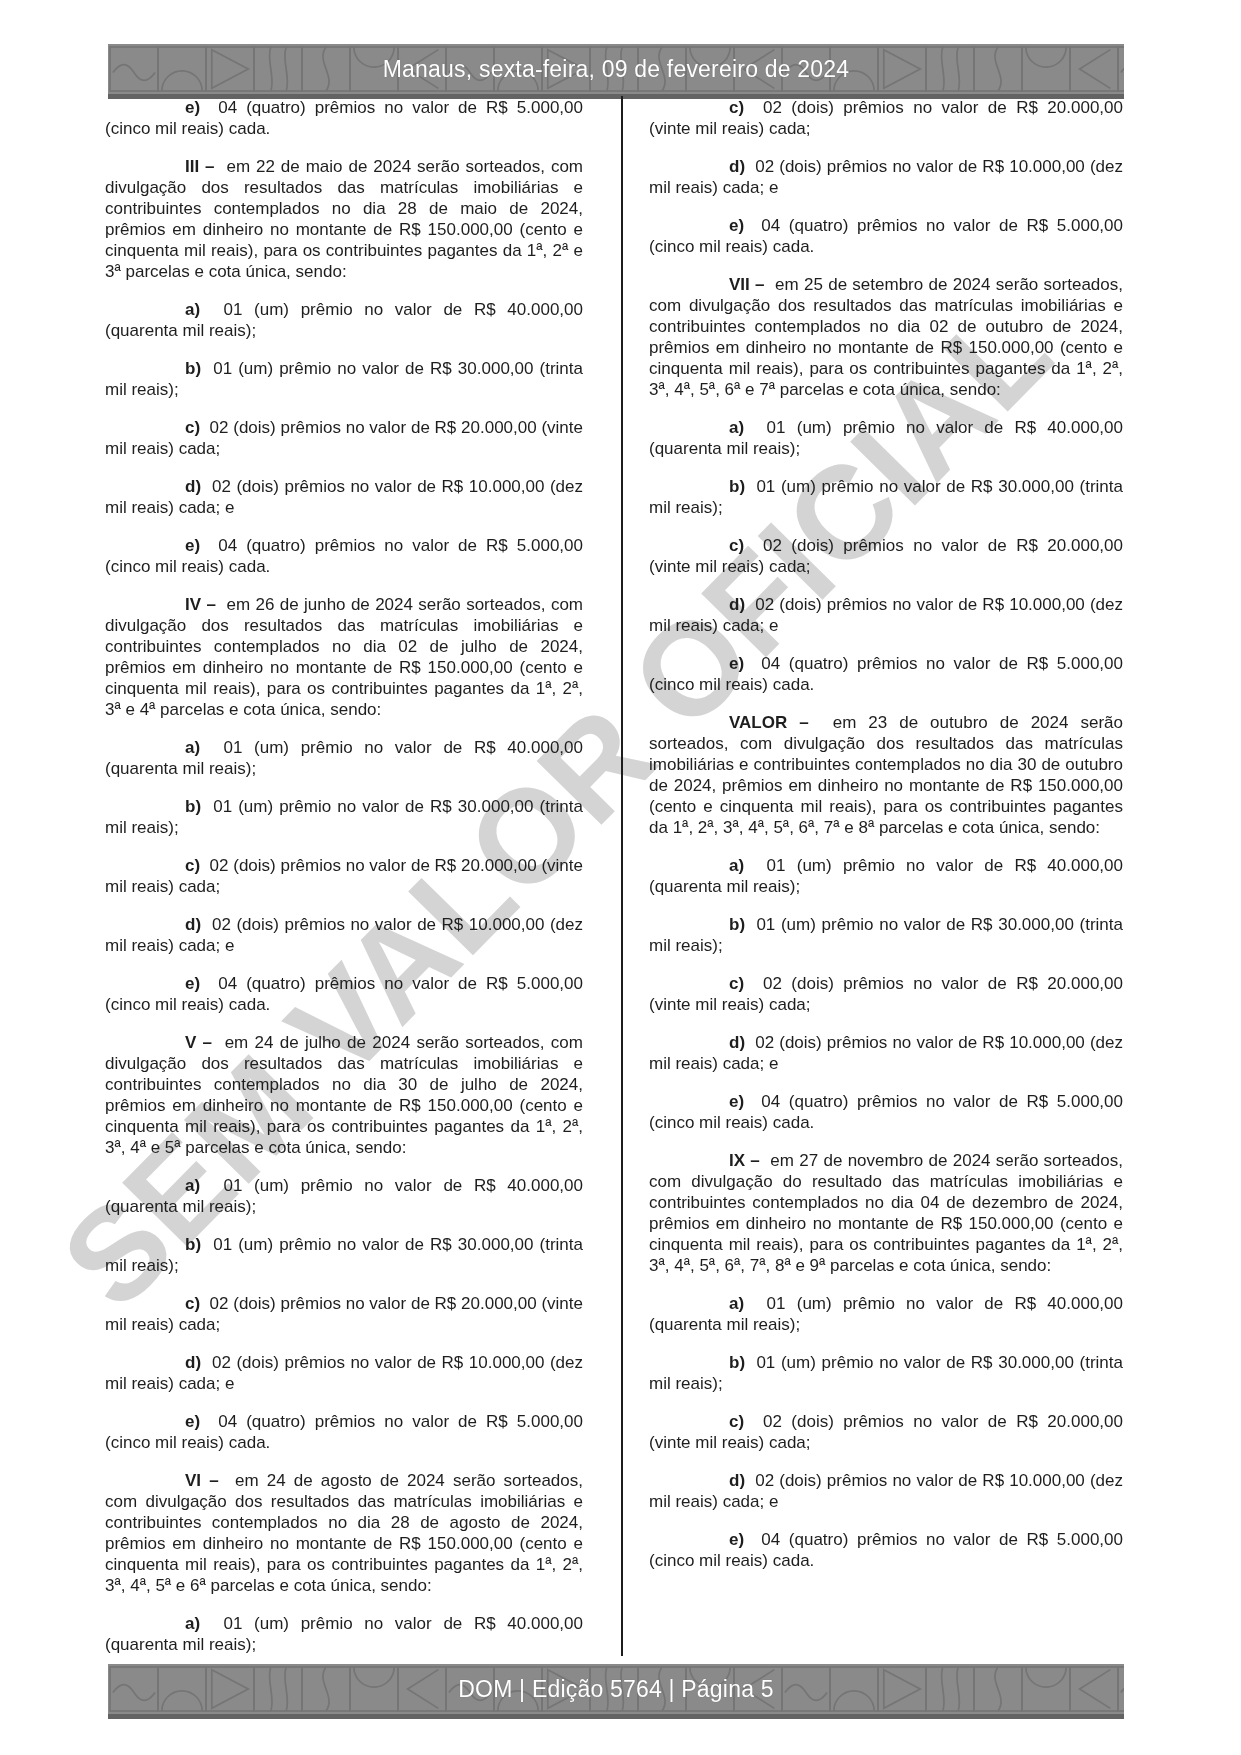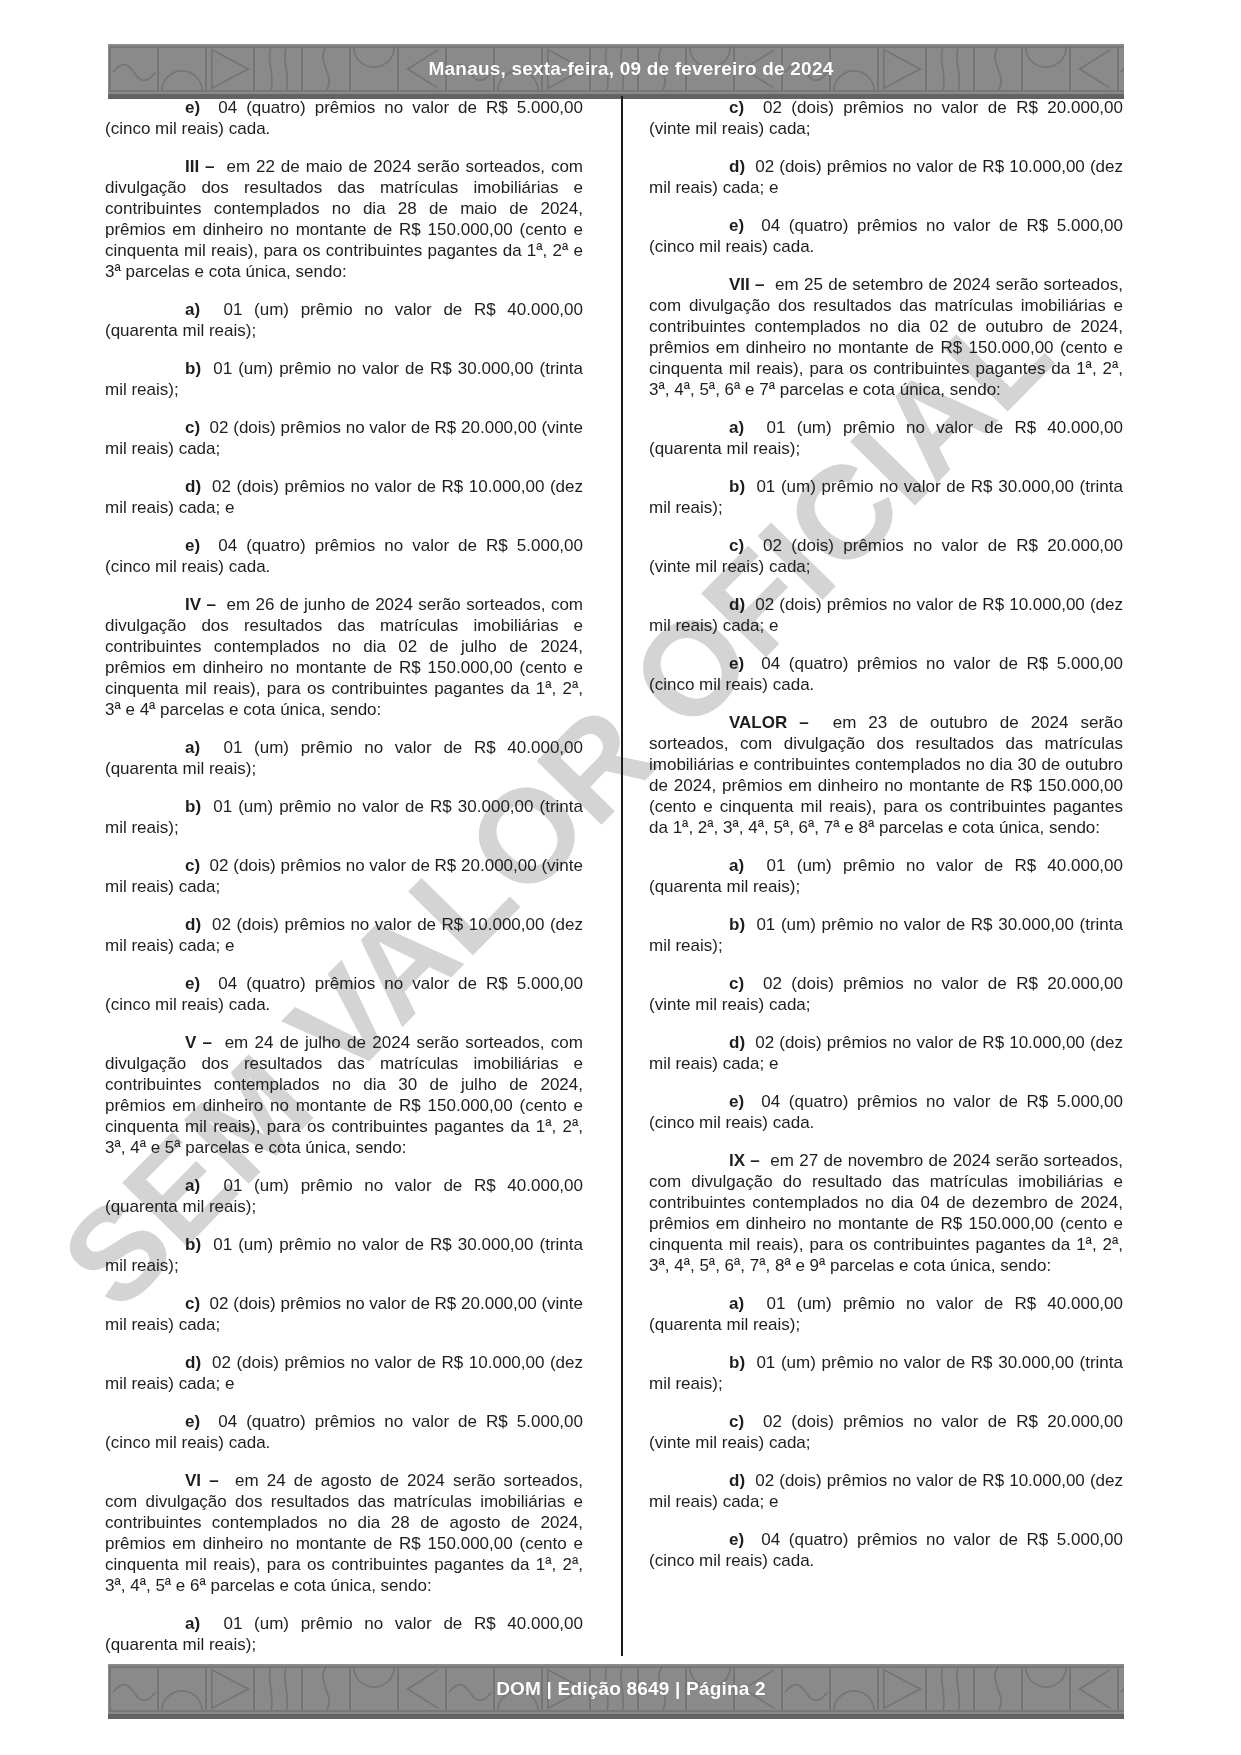"Manaus, sexta-feira, 09 de fevereiro" .bar .bar-title { font-size: 19px -> 23px; font-weight: bold -> normal; padding-left: 15px -> none }
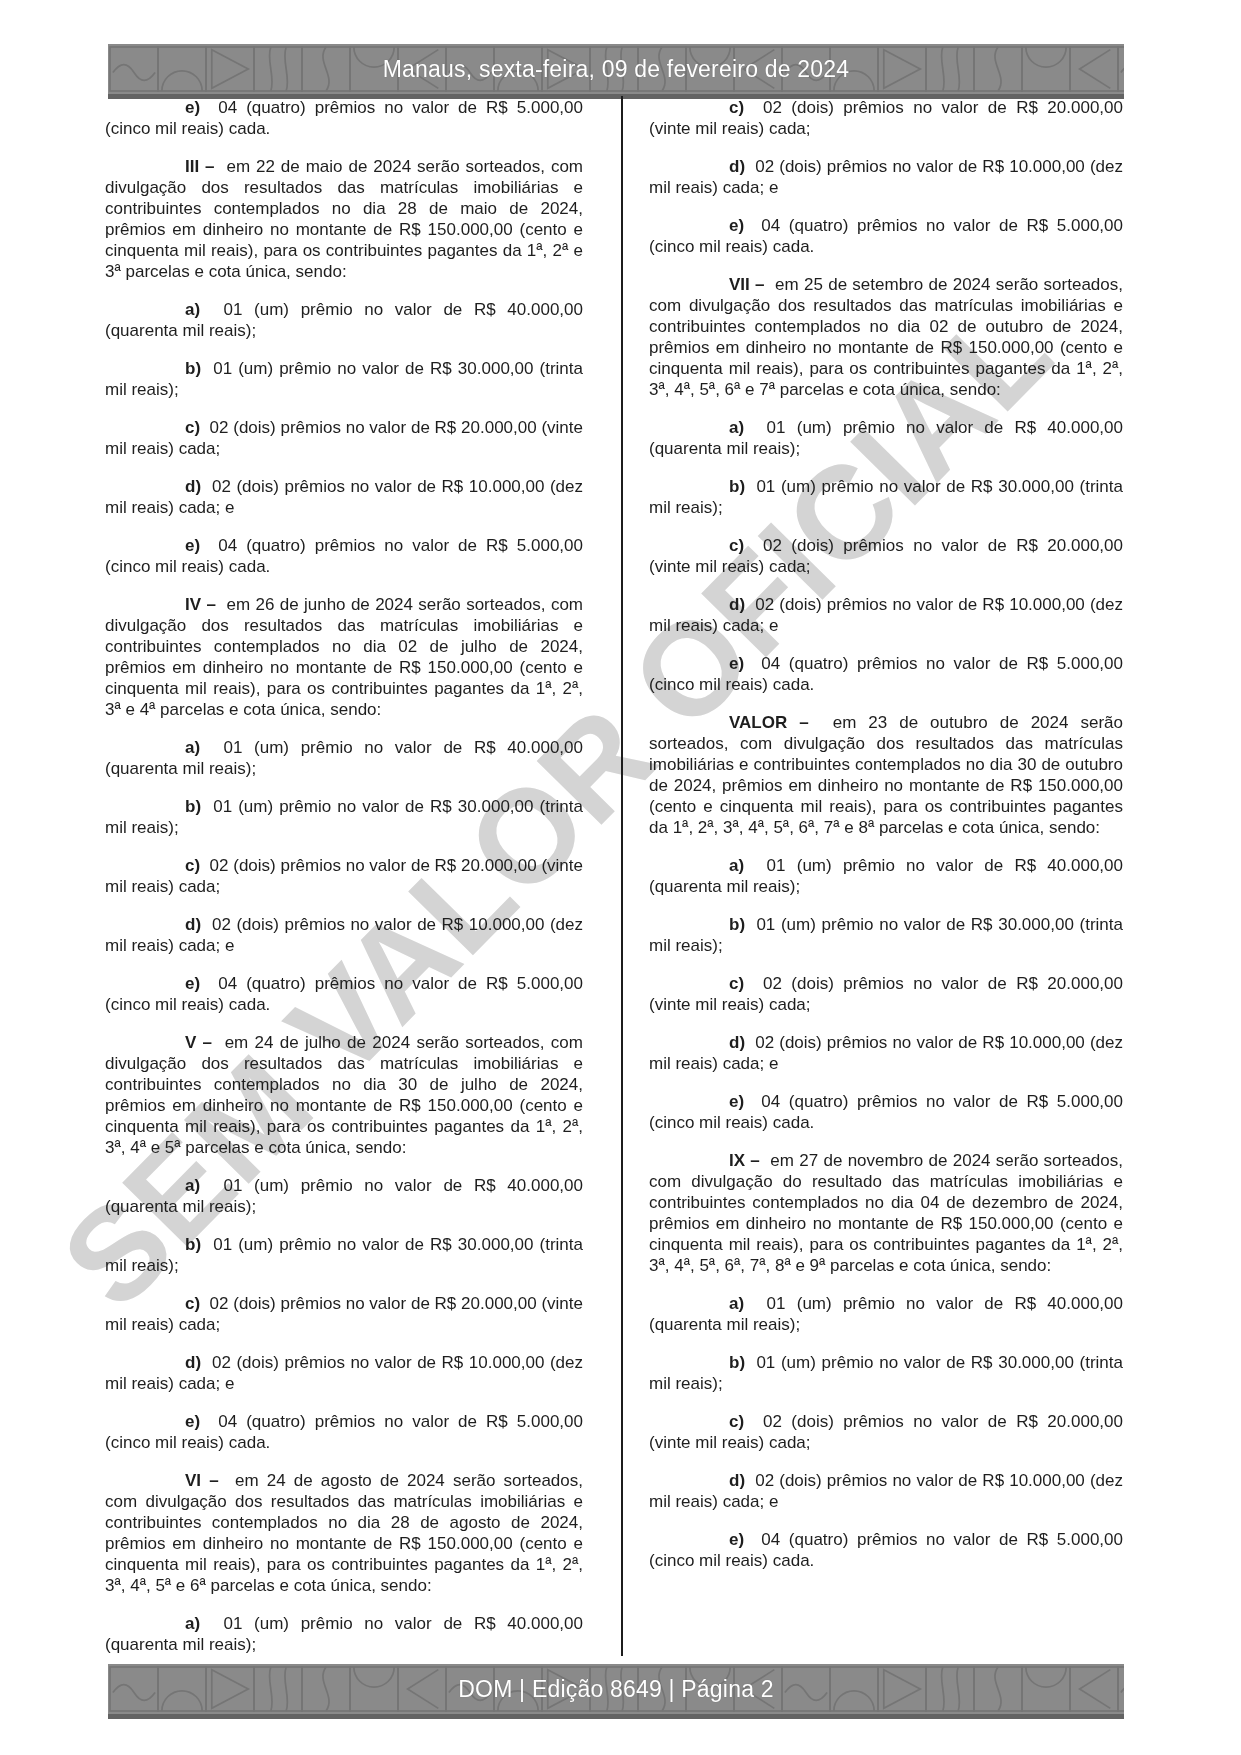"DOM | Edição 8649 |" div.bar-title { text: 8649 | Página 2 -> 5764 | Página 5 }
